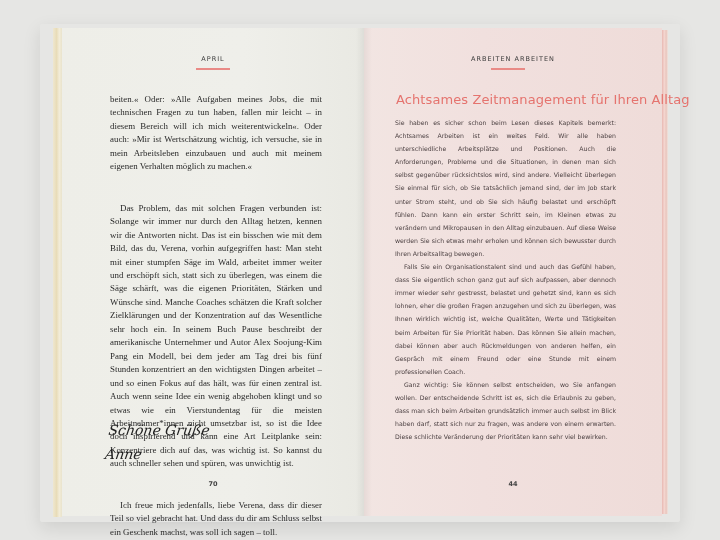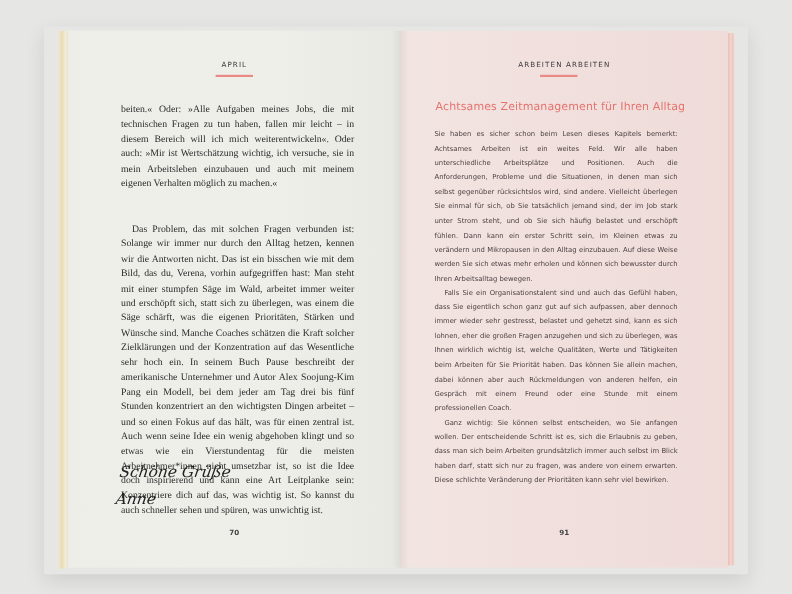"Achtsames Zeitmanagement für Ihren" .section-title { font-size: 10px -> 13px }
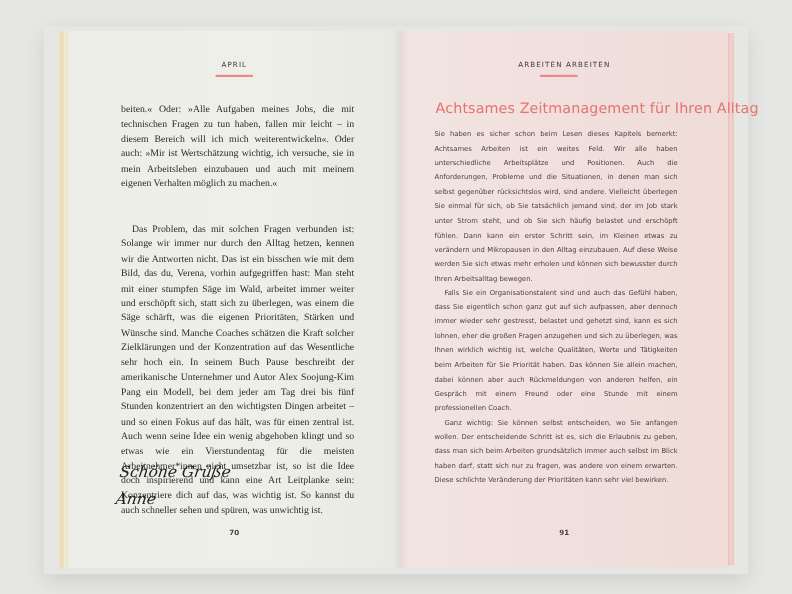"91" div.page-number { text: 91 -> 44 }
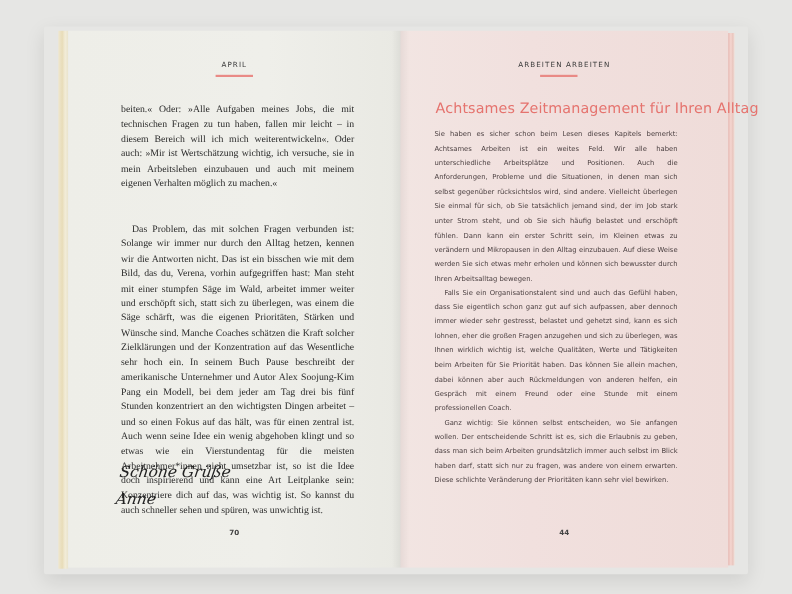"Ich freue mich jedenfalls, liebe" p.indent { html: none -> <p>Ich freue mich jedenfalls, liebe Verena, dass dir dieser Teil so viel gebracht hat. Und dass du dir am Schluss selbst ein Geschenk machst, was soll ich sagen – toll.</p> }
